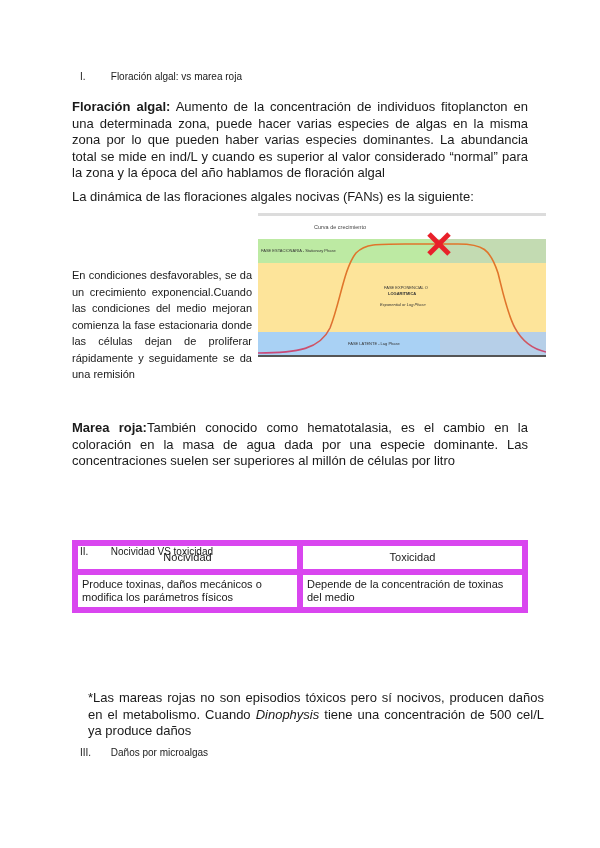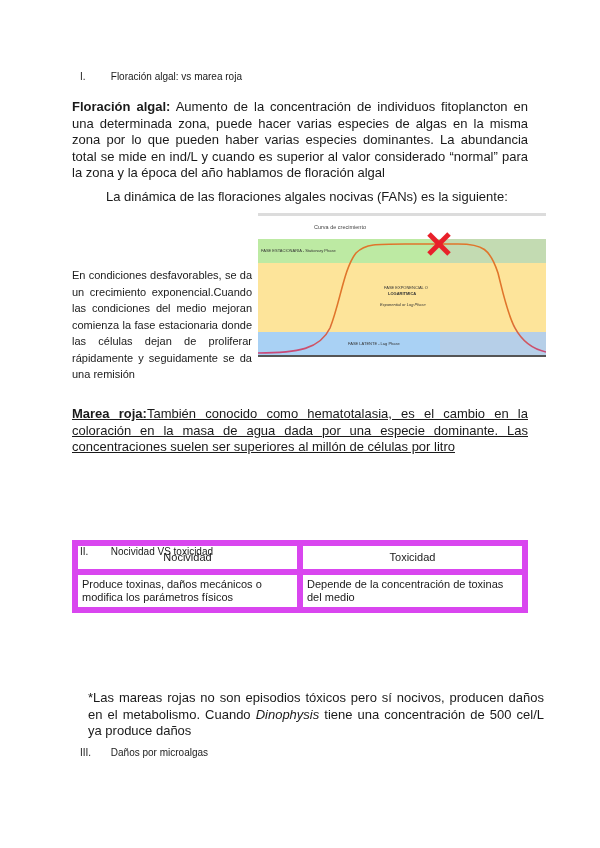"La dinámica de las floraciones" div.para { margin-left: 34px -> none }
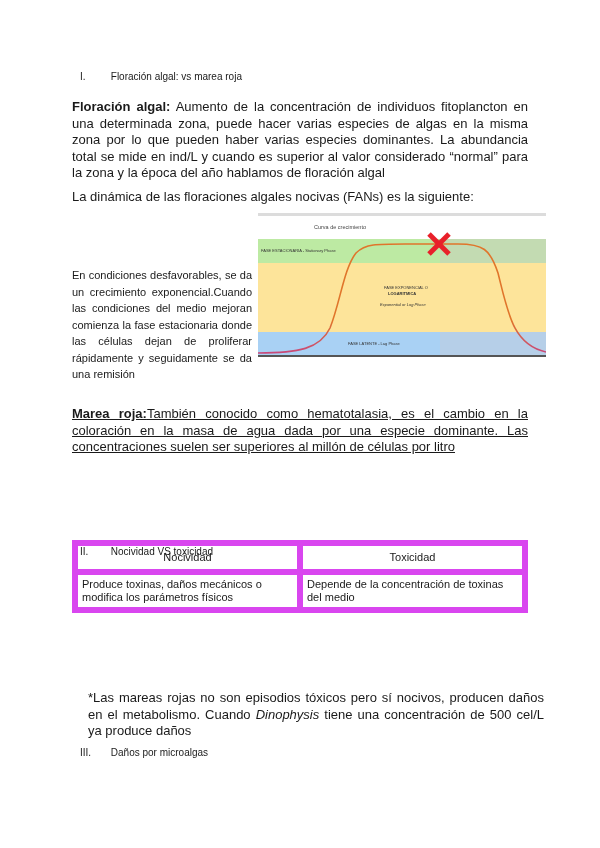"Marea roja:También conocido como" div.para { text-decoration: underline -> none; top: 406px -> 420px }
